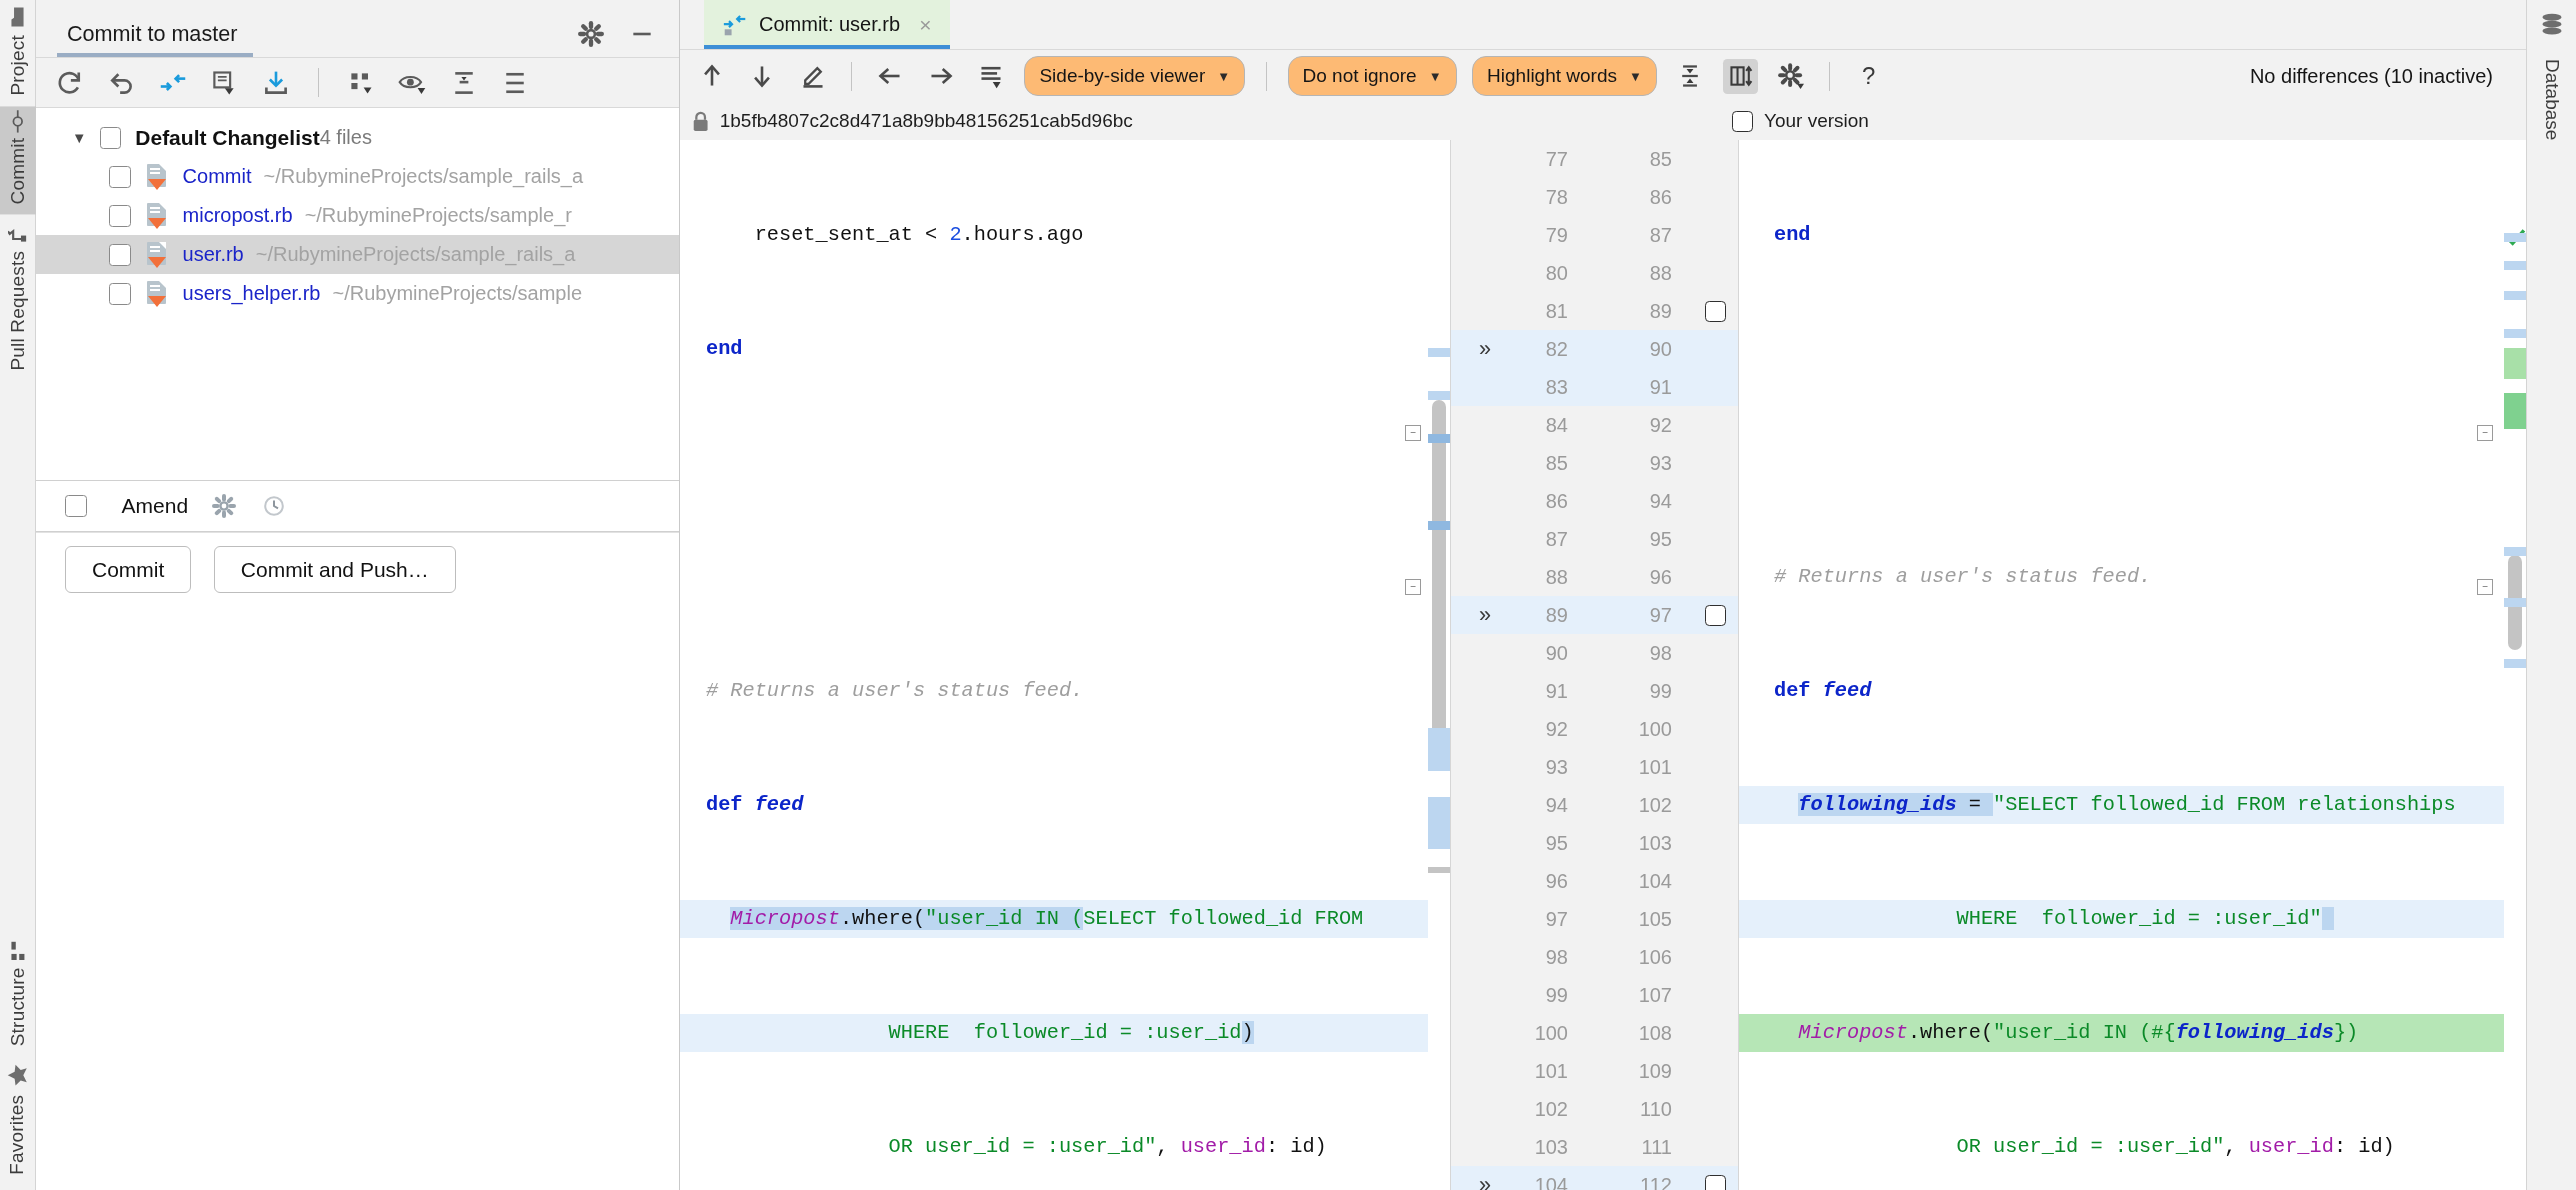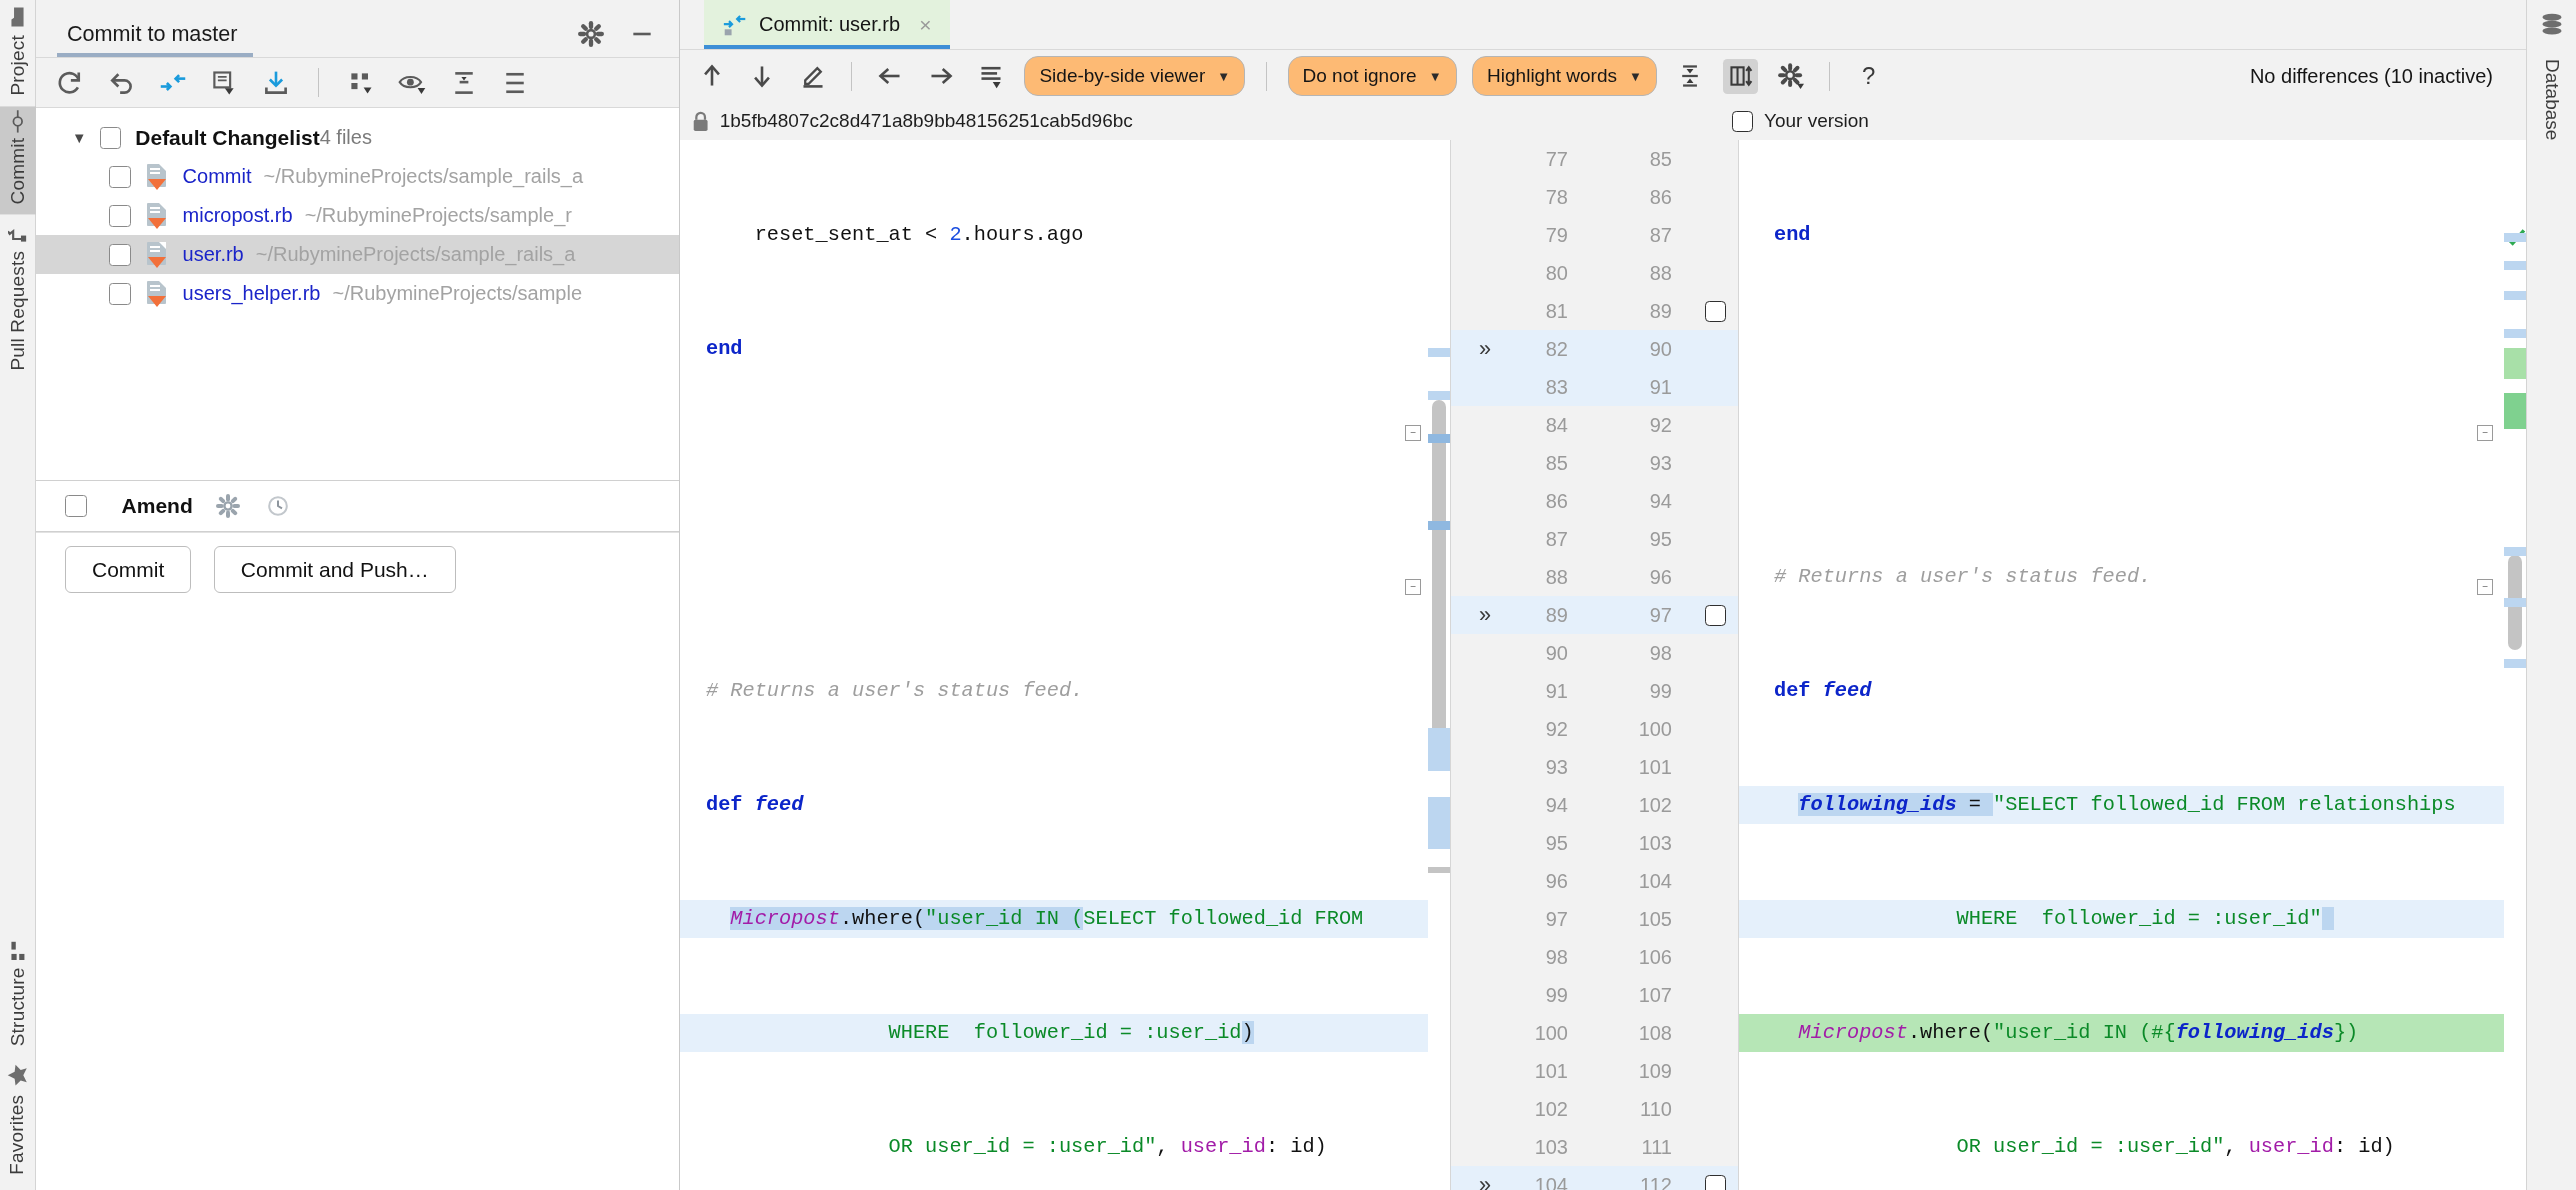"Amend" .amendbar { font-weight: bold -> none }
